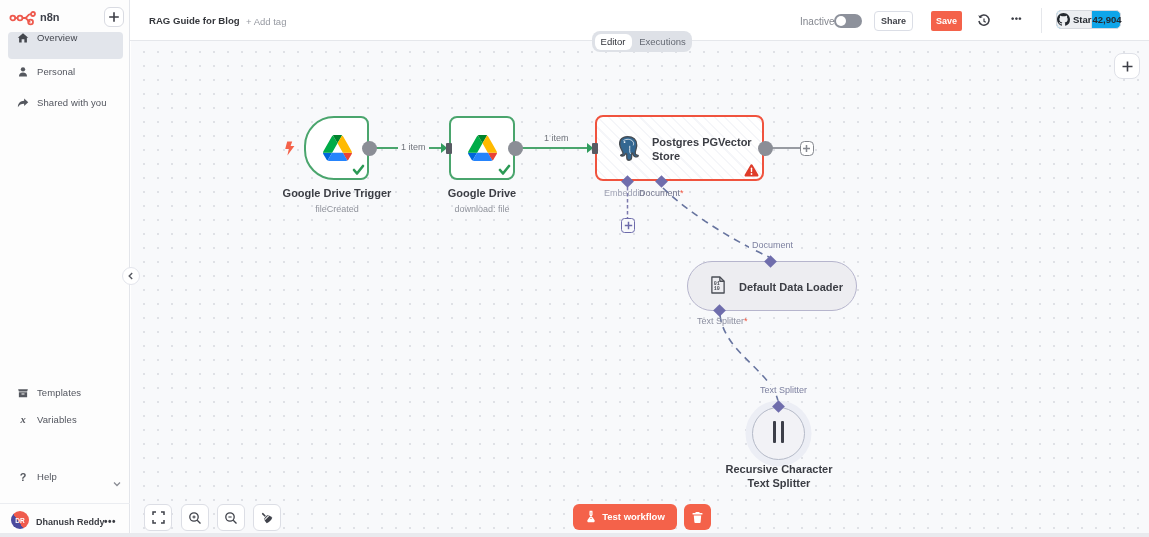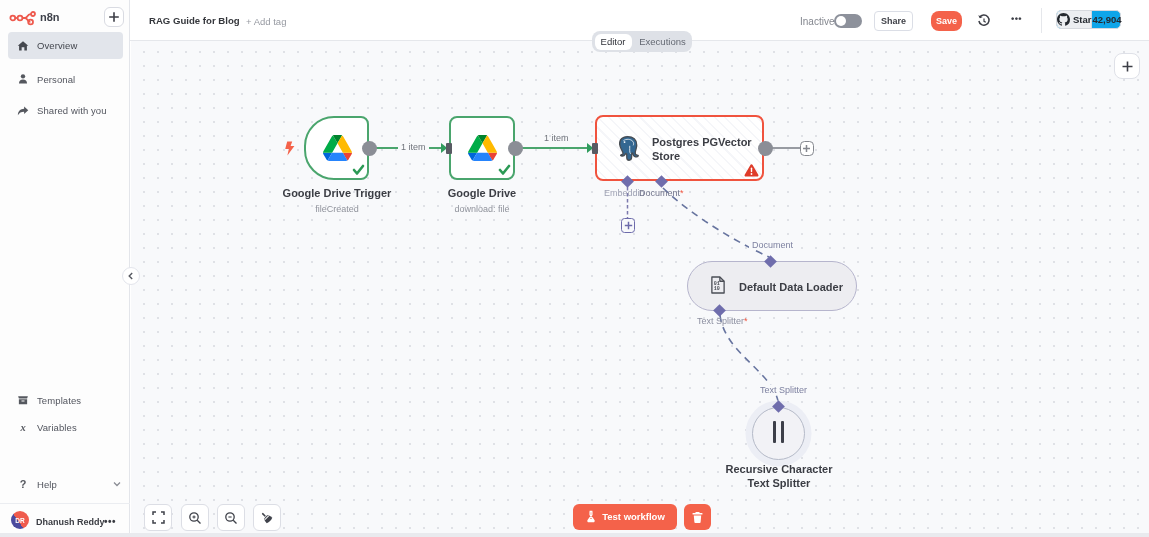"Save" div.abs { border-radius: 8px -> 2px }
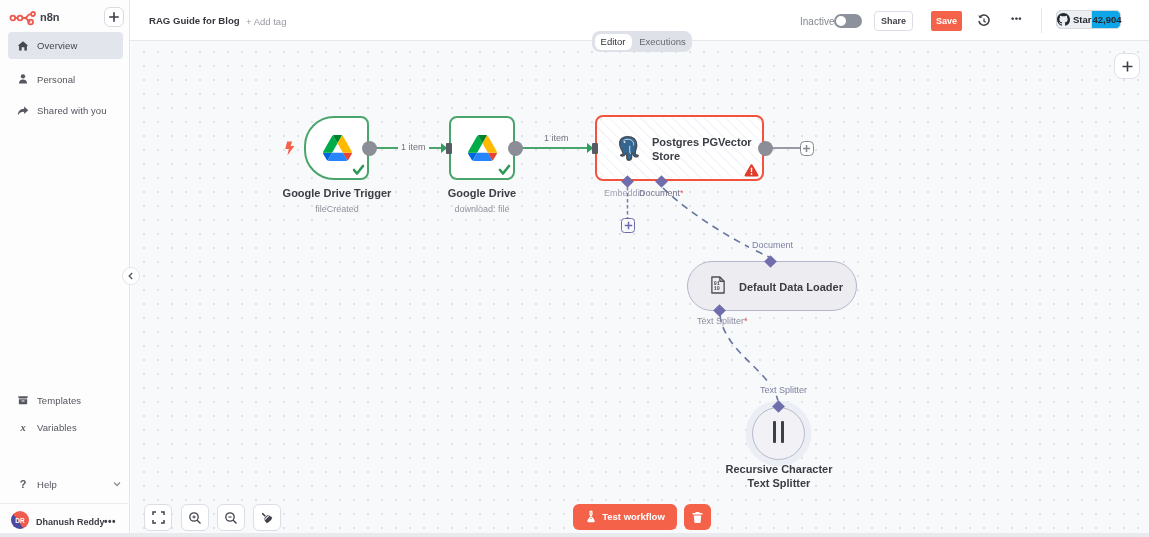"Overview" .menu-item { align-items: center -> none }
